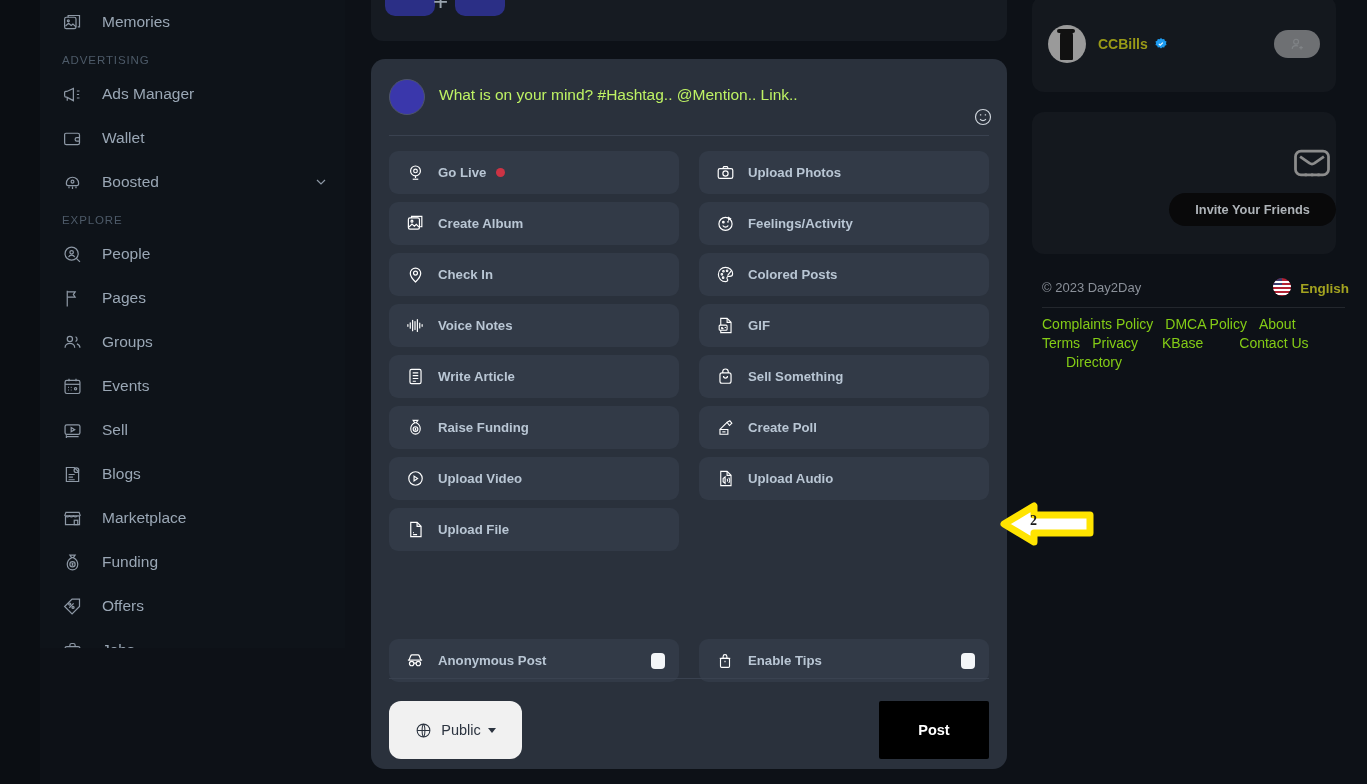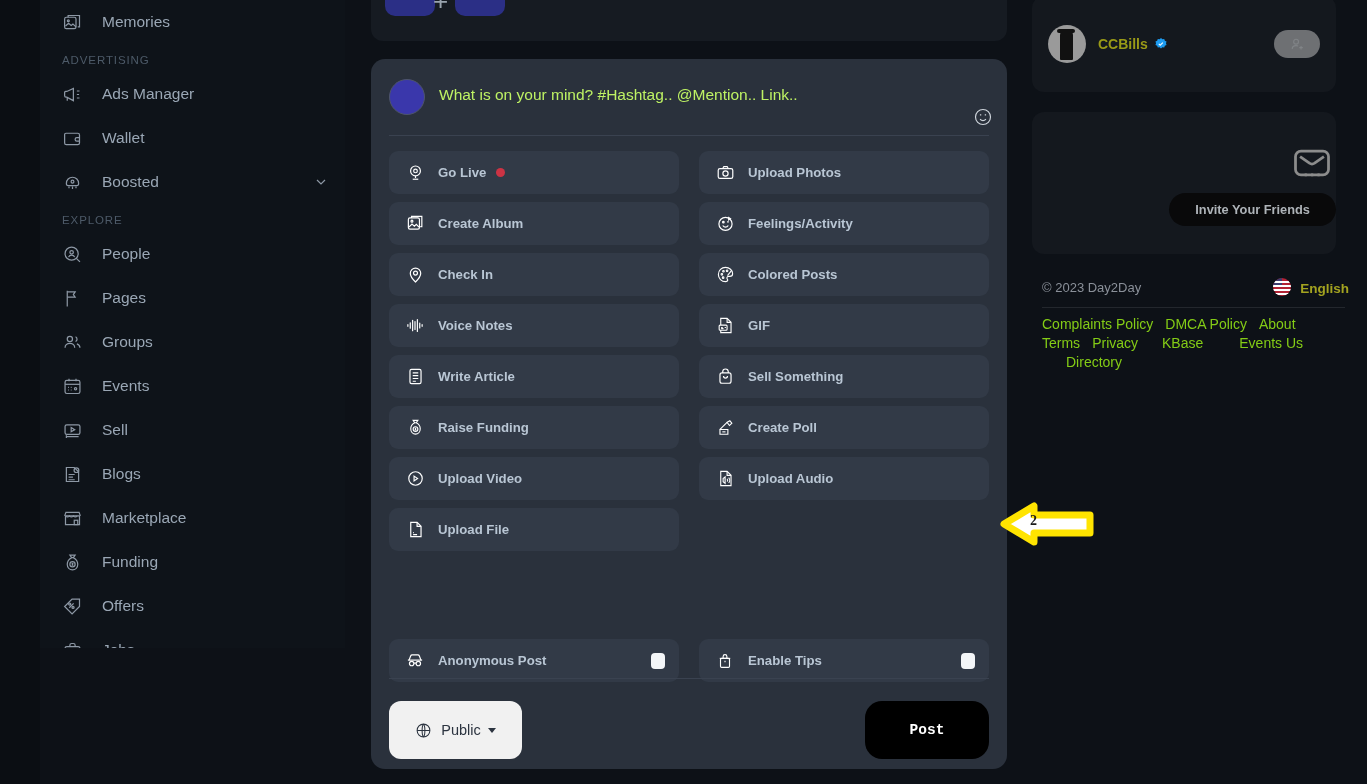"Events Us" span.f-link { text: Events -> Contact }
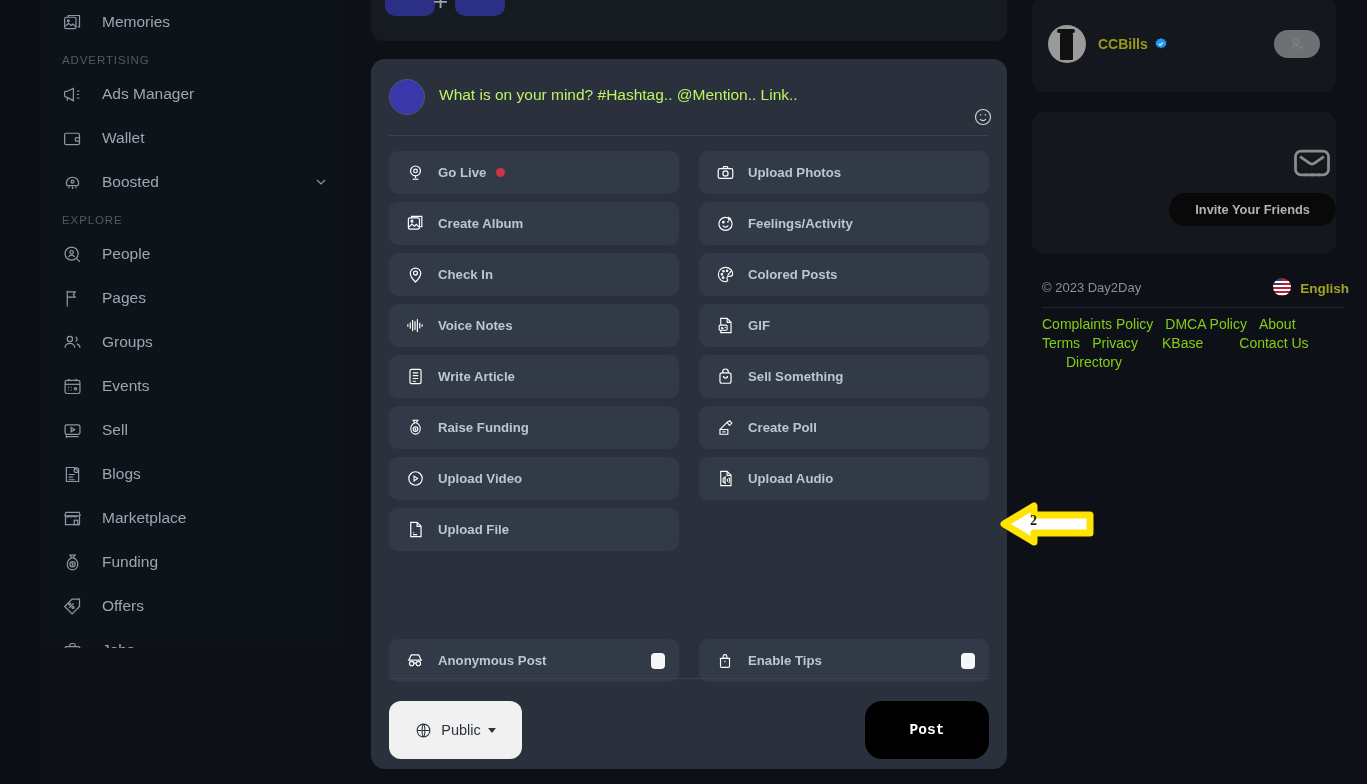"Post" #post-btn { border-radius: 17px -> 2px; font-family: Liberation Mono, monospace -> none; width: 124px -> 110px }
